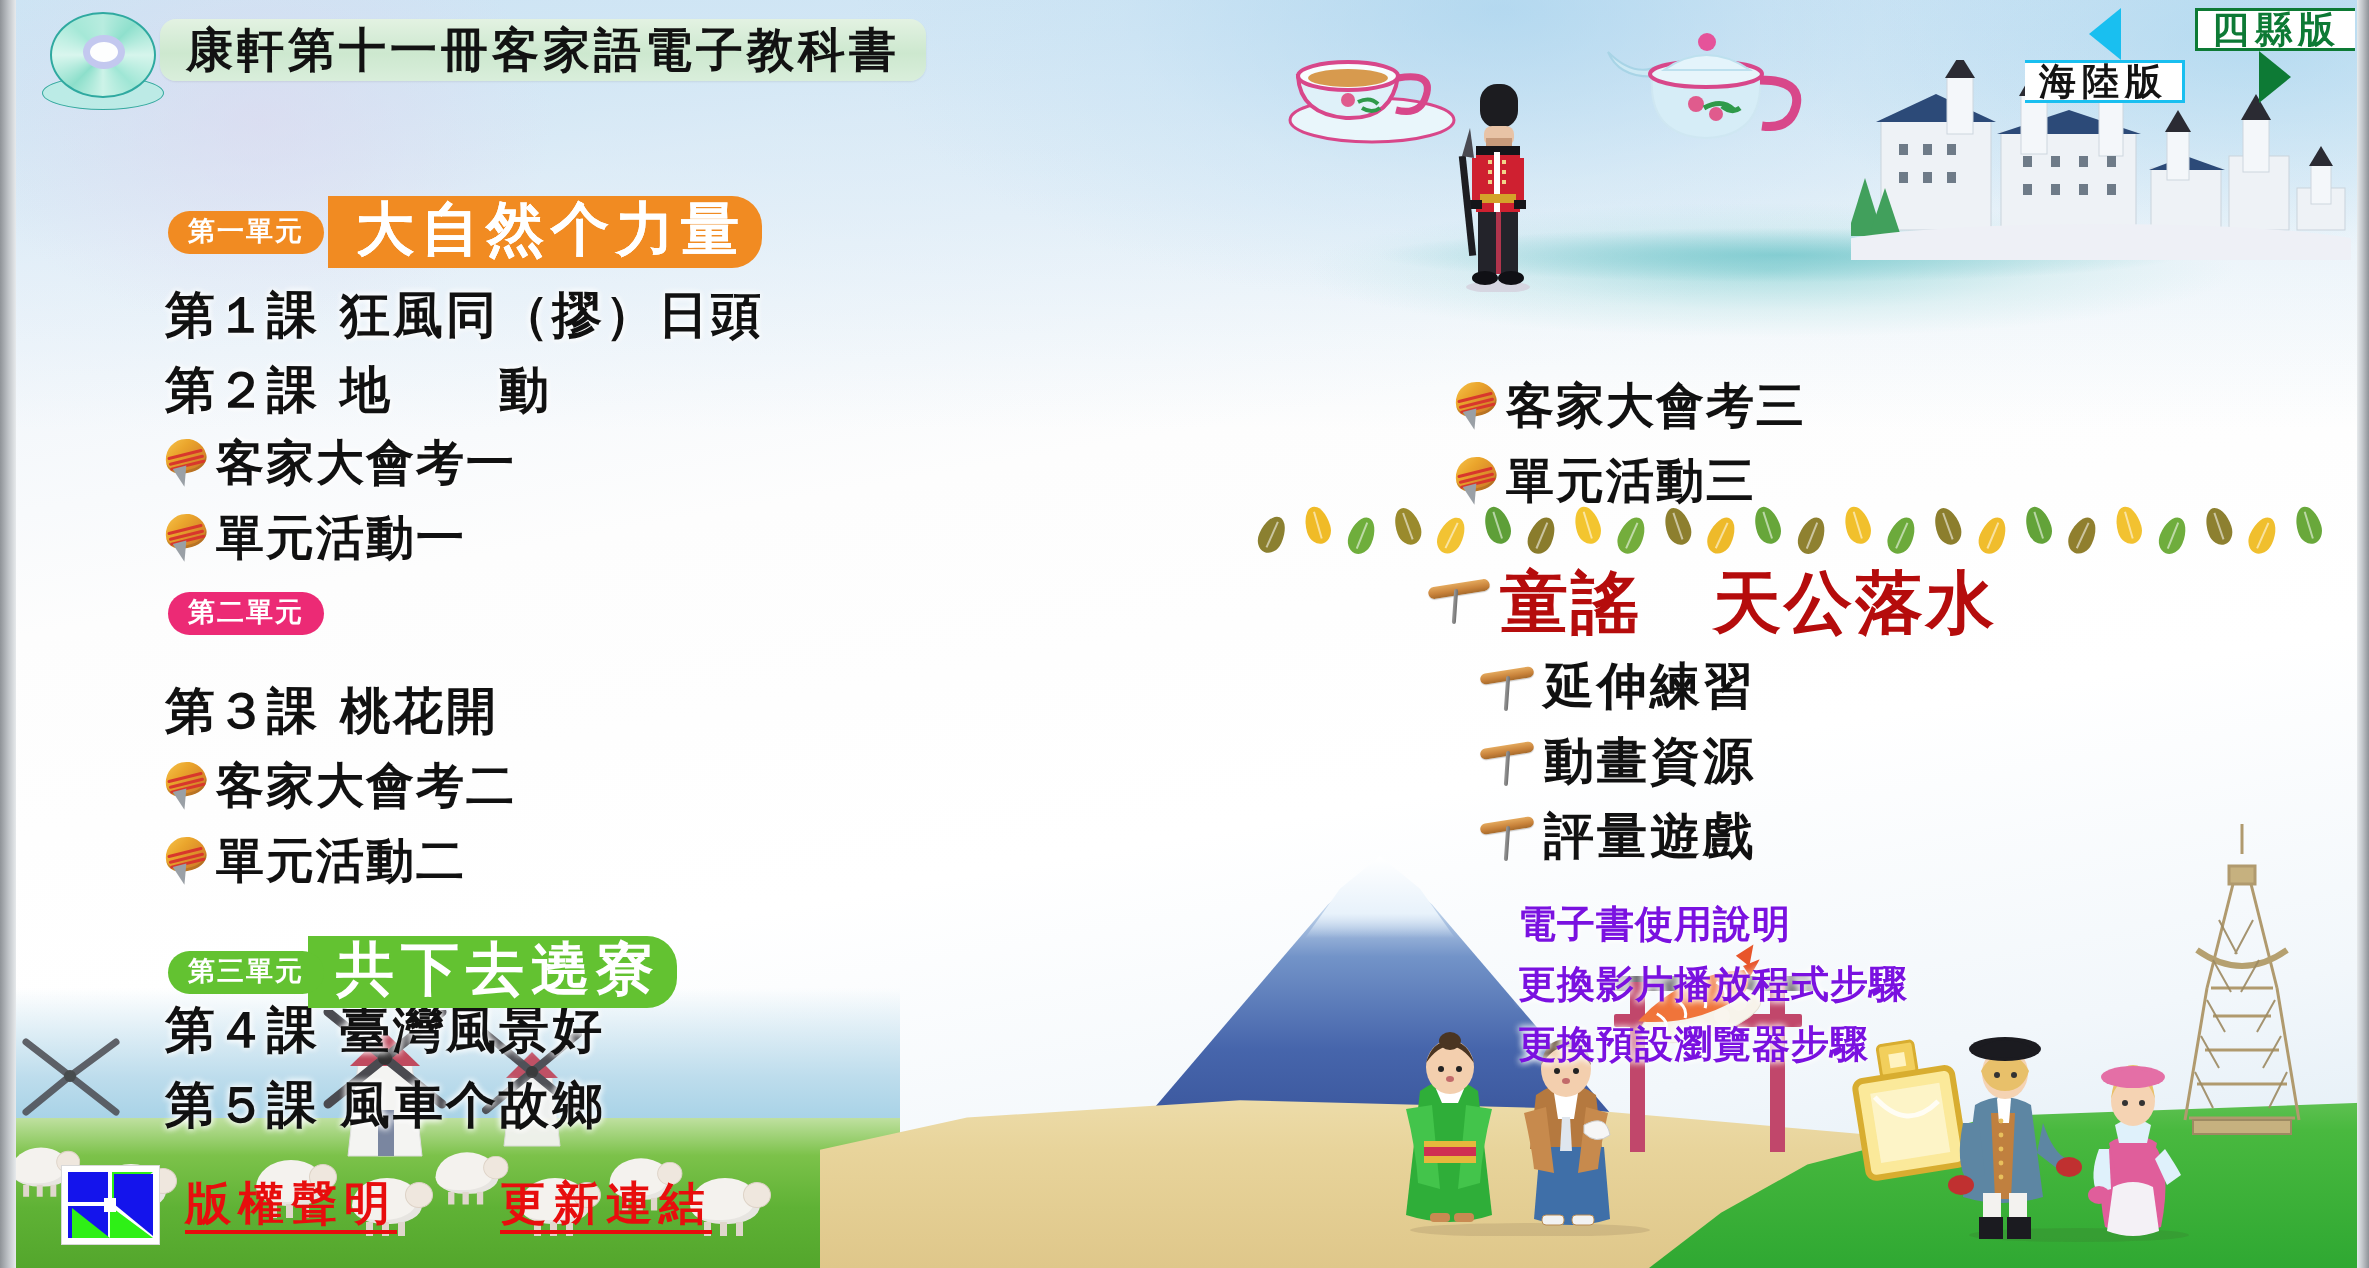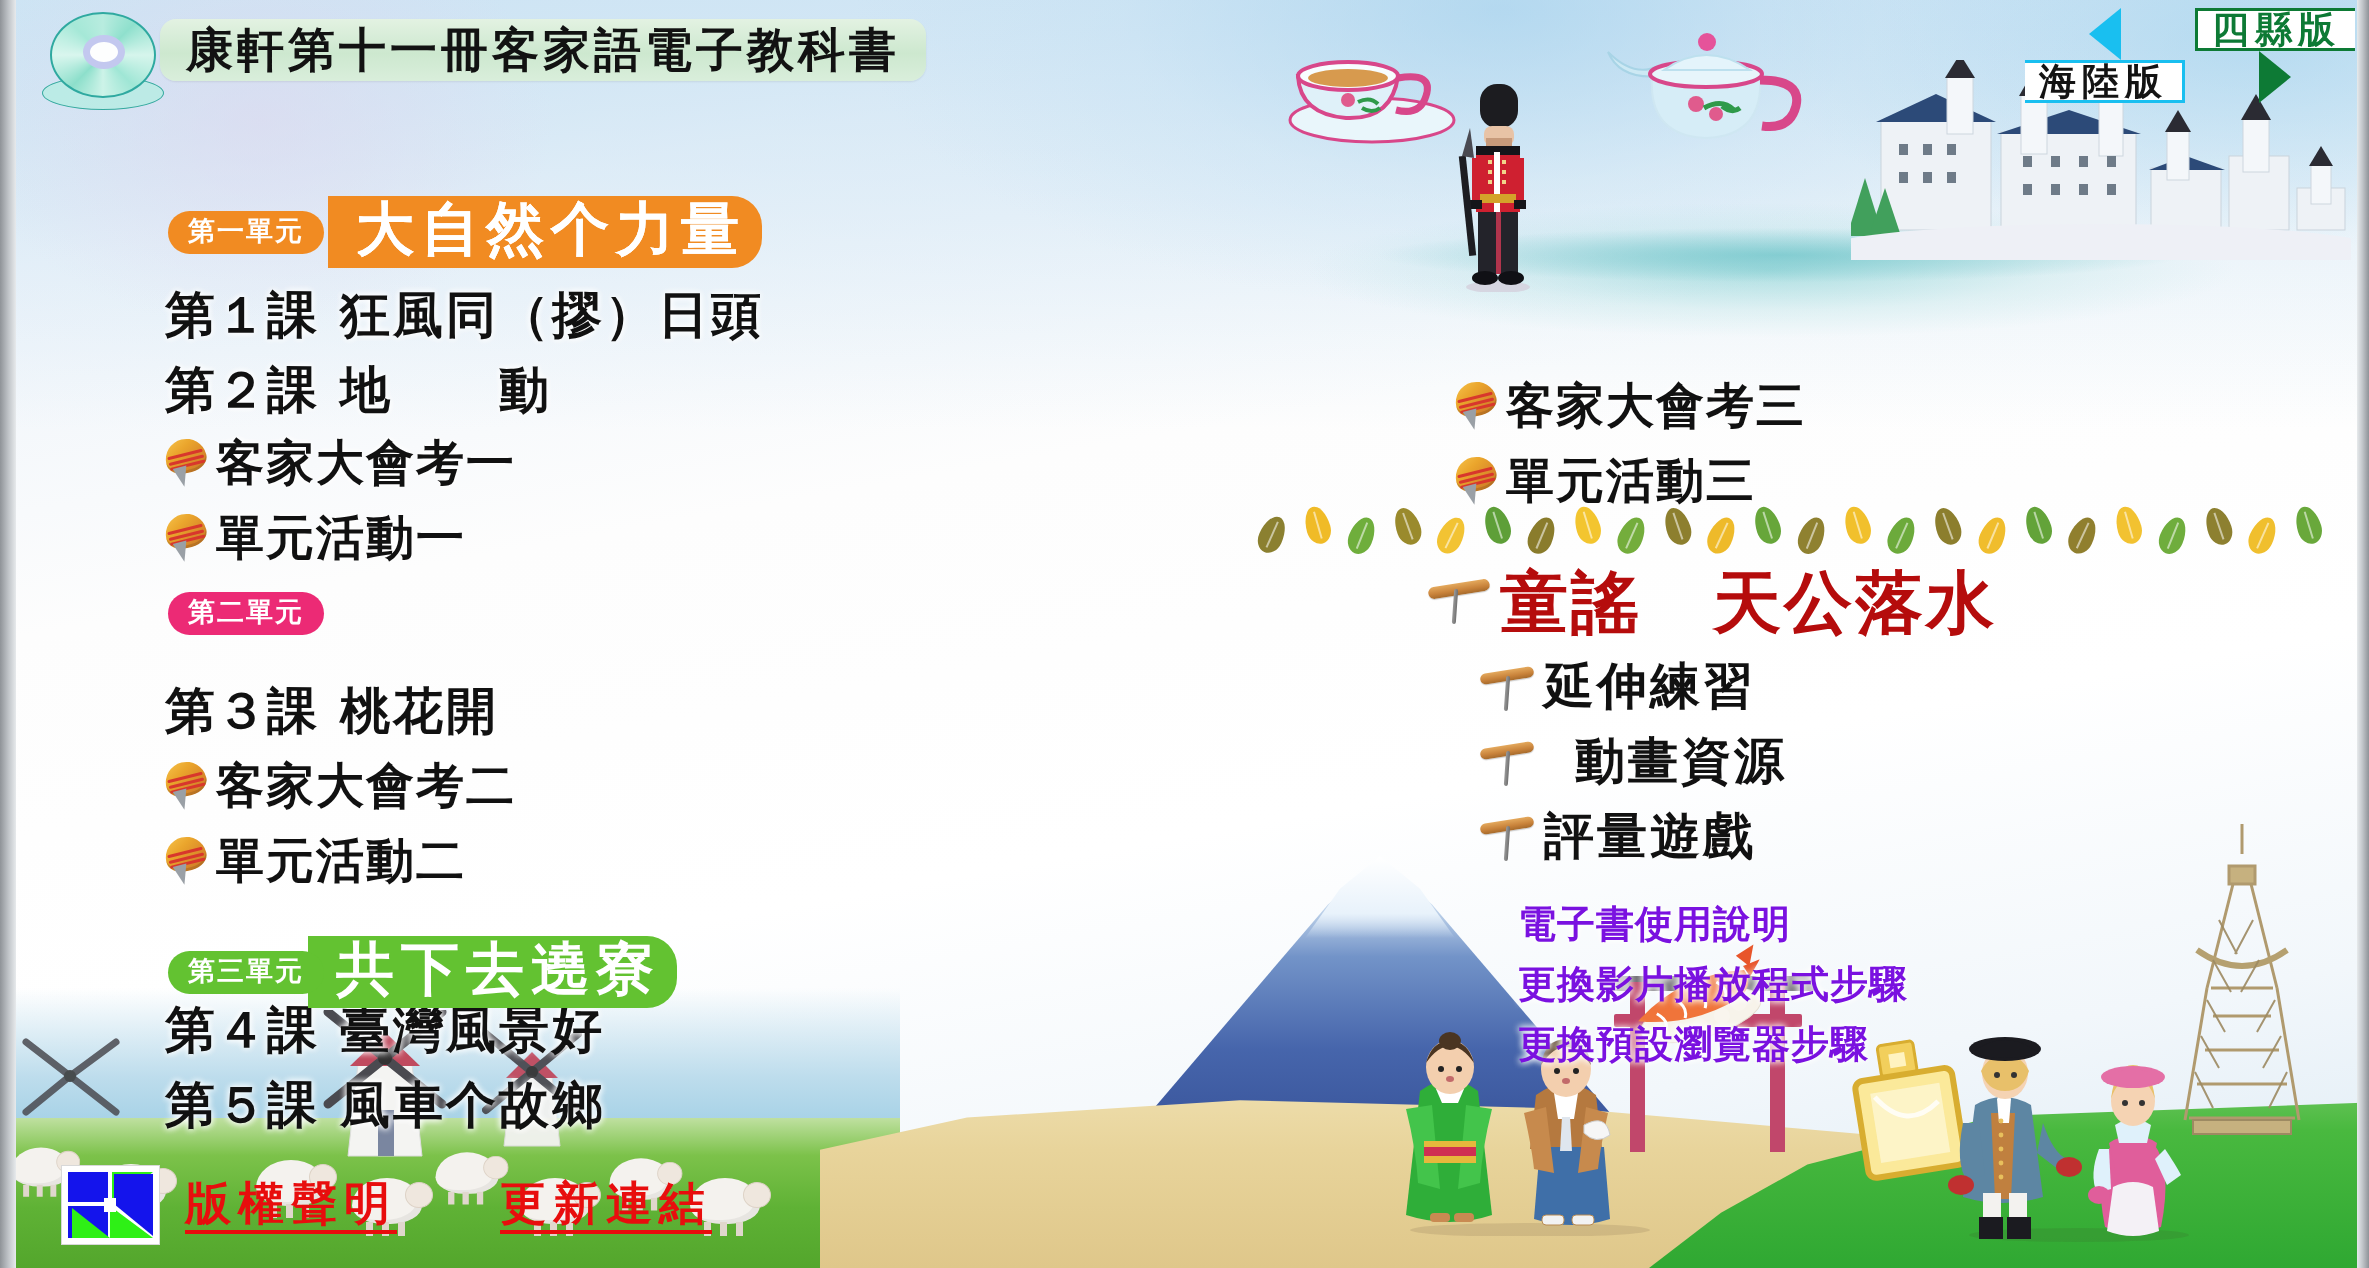"動畫資源" div.res-row { gap: 31px -> none }
